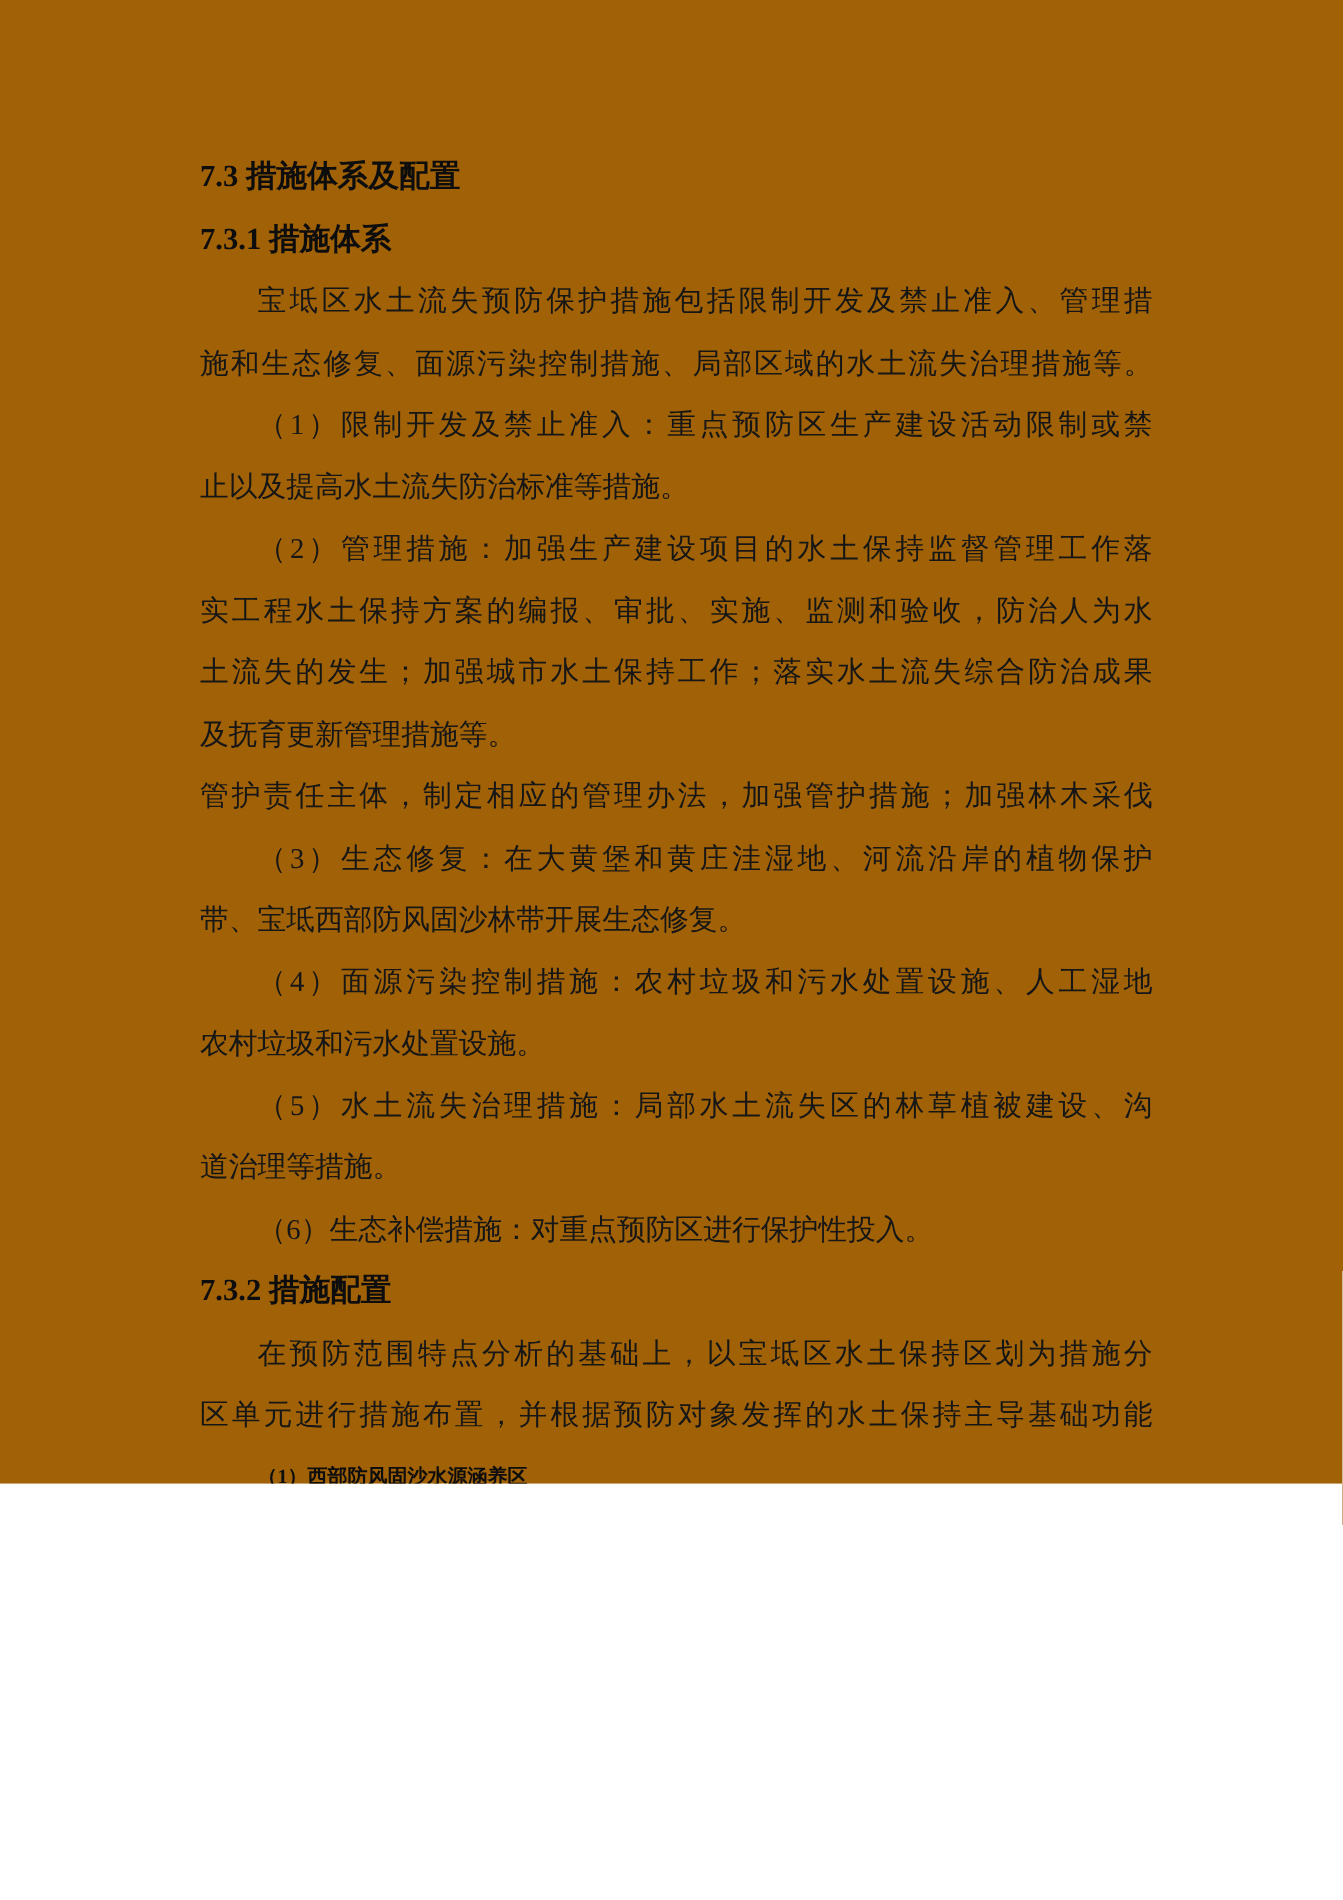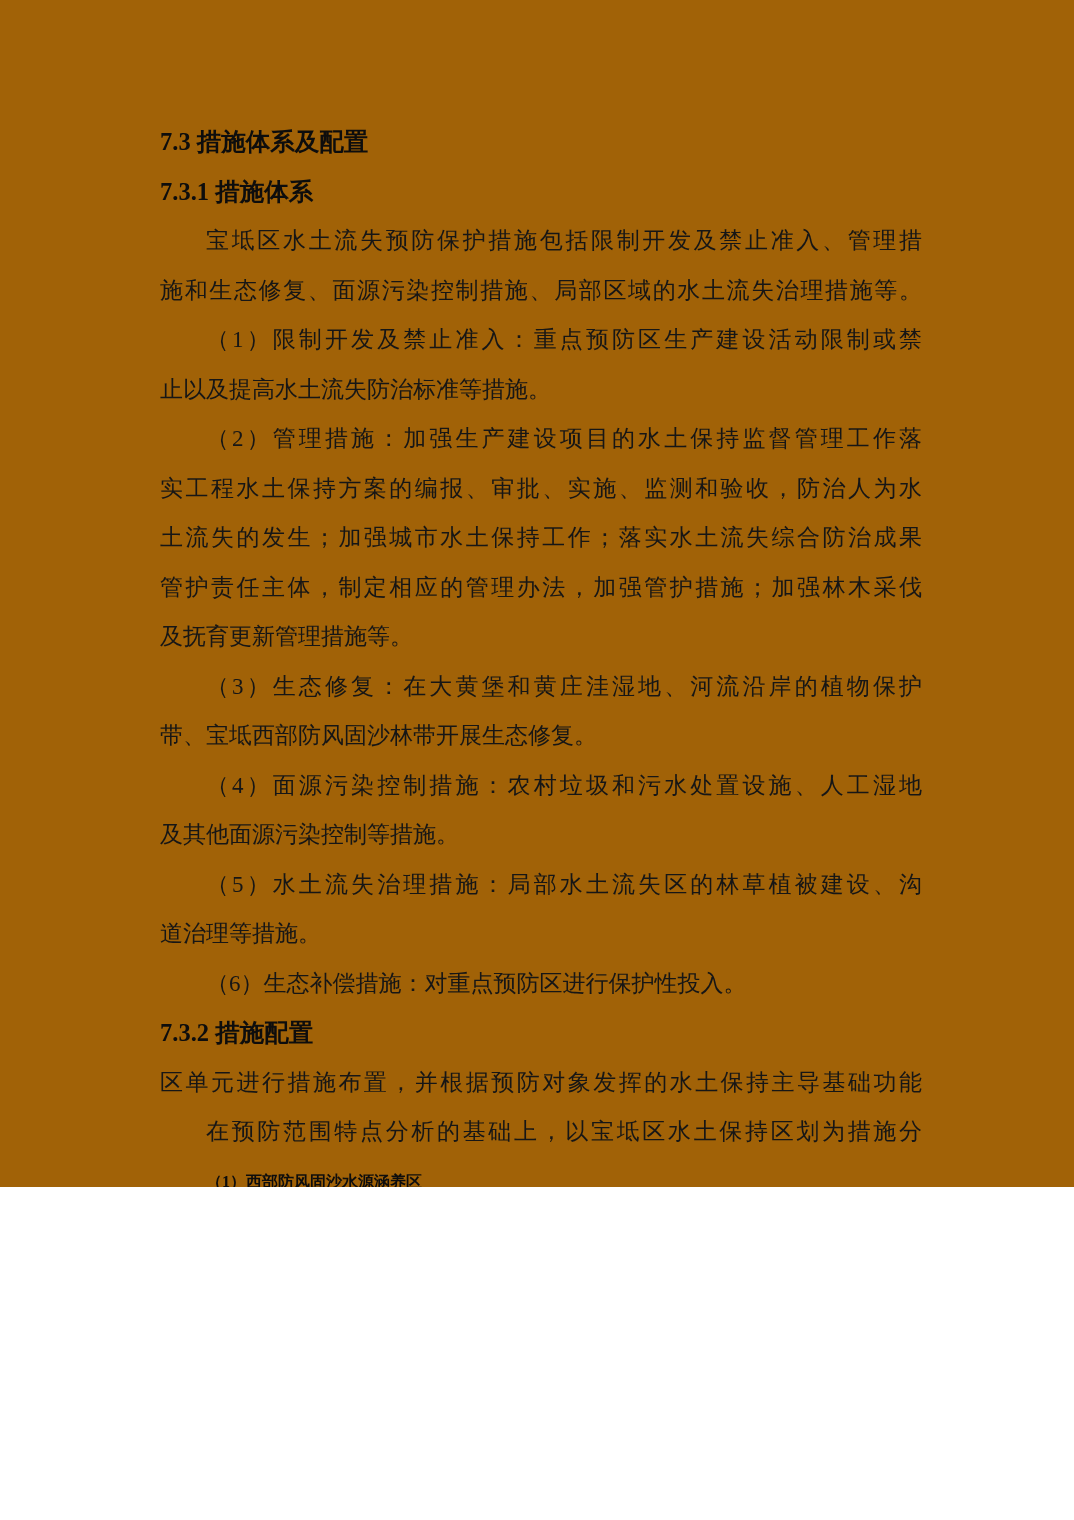"管护责任主体，制定相应的管理办法，加强管护措施；加强林木采伐" div.line { order: before "及抚育更新管理措施等。" -> after "及抚育更新管理措施等。" }
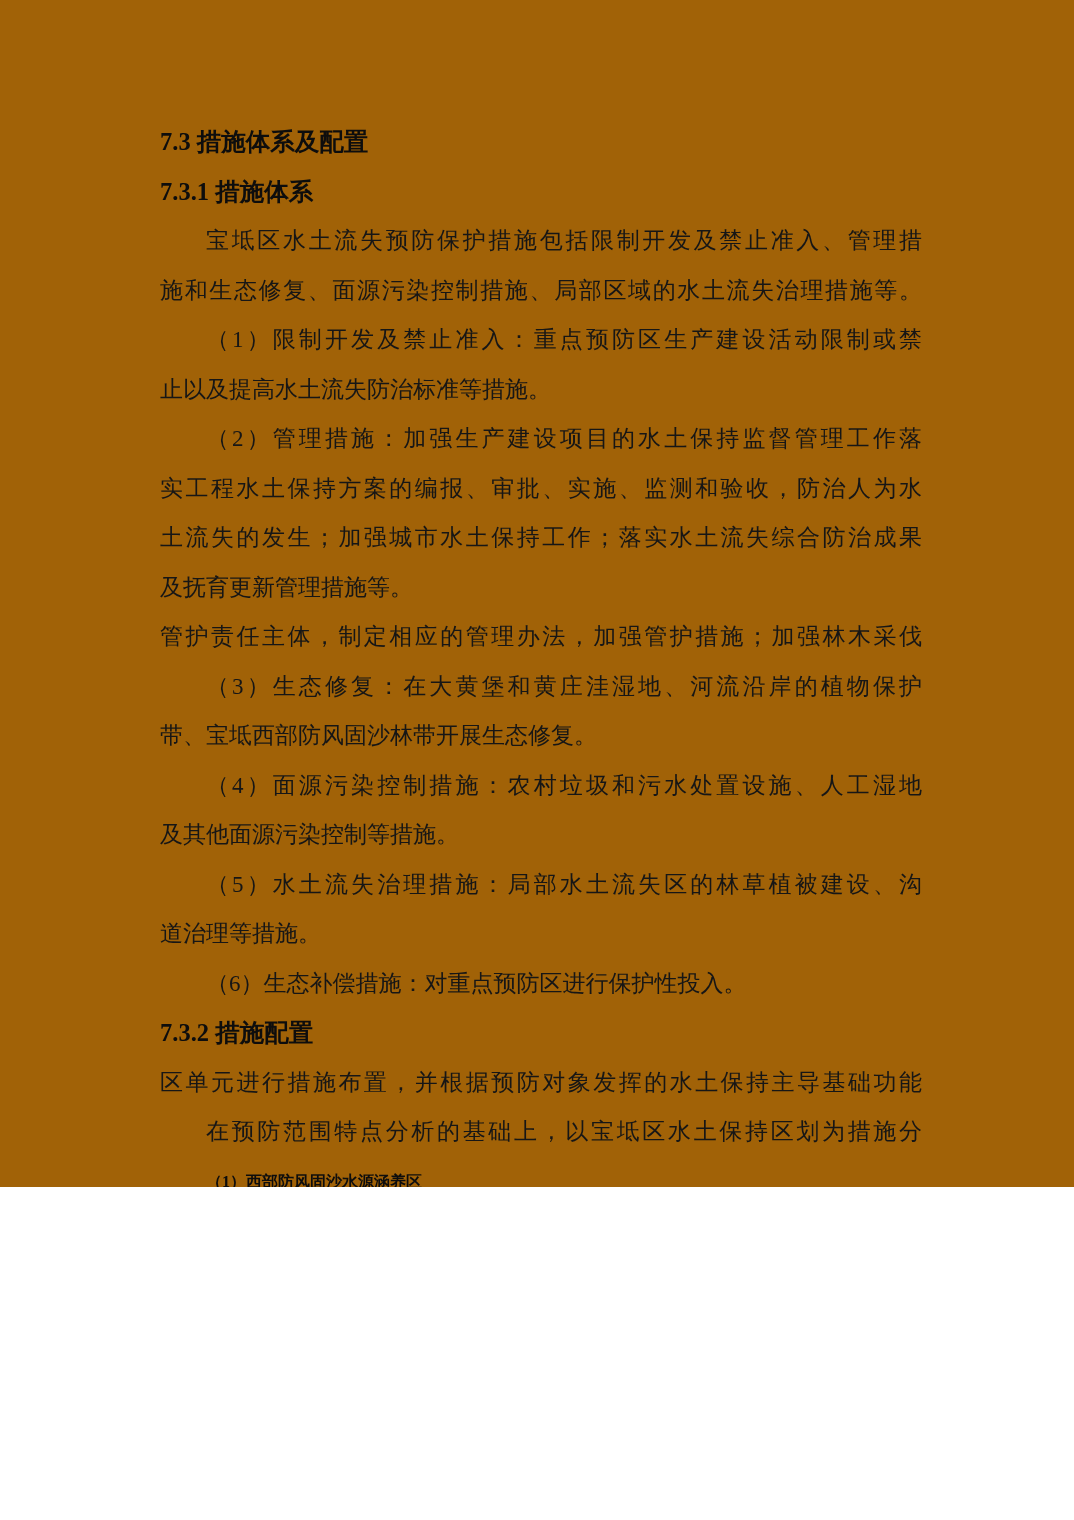"及其他面源污染控制等措施。" div.line { text: 及其他面源污染控制等措 -> 农村垃圾和污水处置设 }
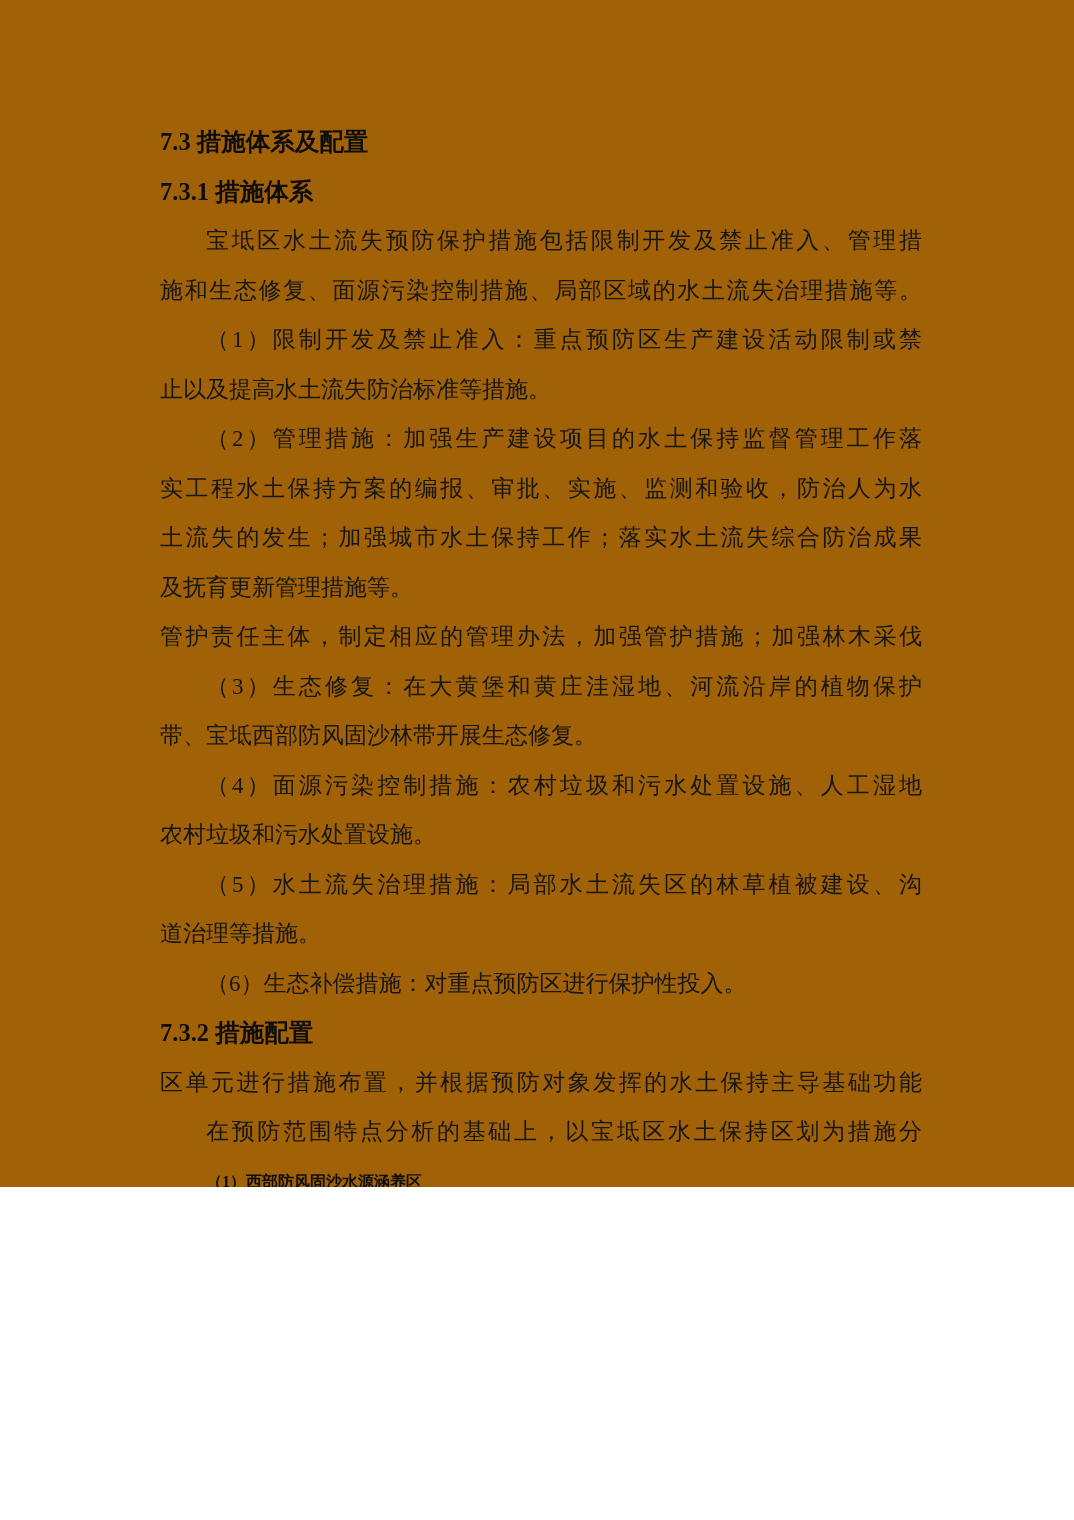"区单元进行措施布置，并根据预防对象发挥的水土保持主导基础功能" div.line { order: before "在预防范围特点分析的基础上，以宝坻区水土保持区划为措施分" -> after "在预防范围特点分析的基础上，以宝坻区水土保持区划为措施分" }
